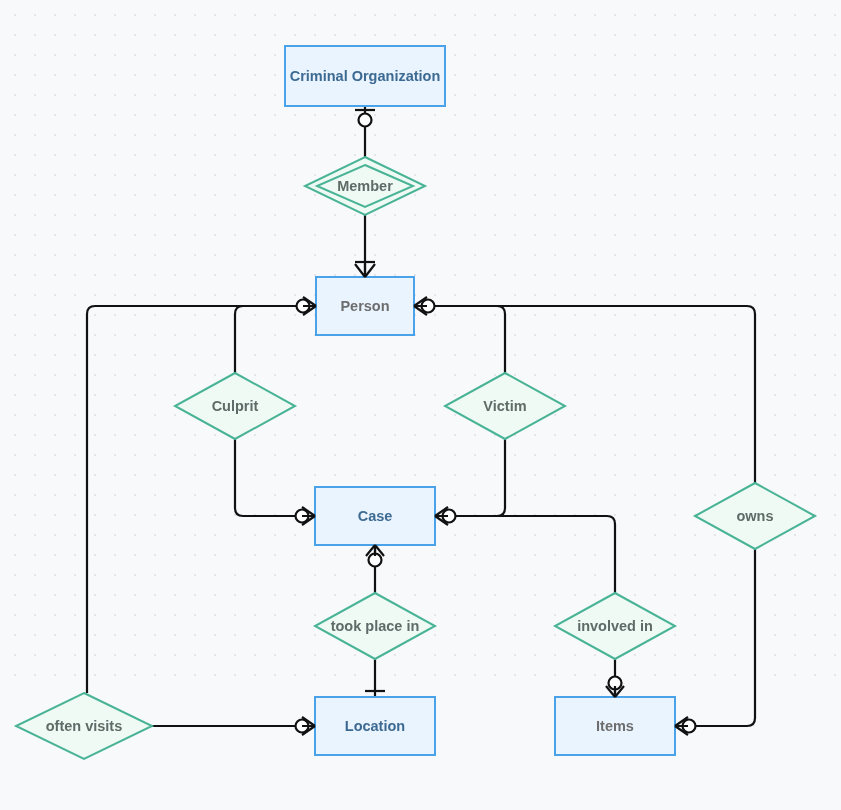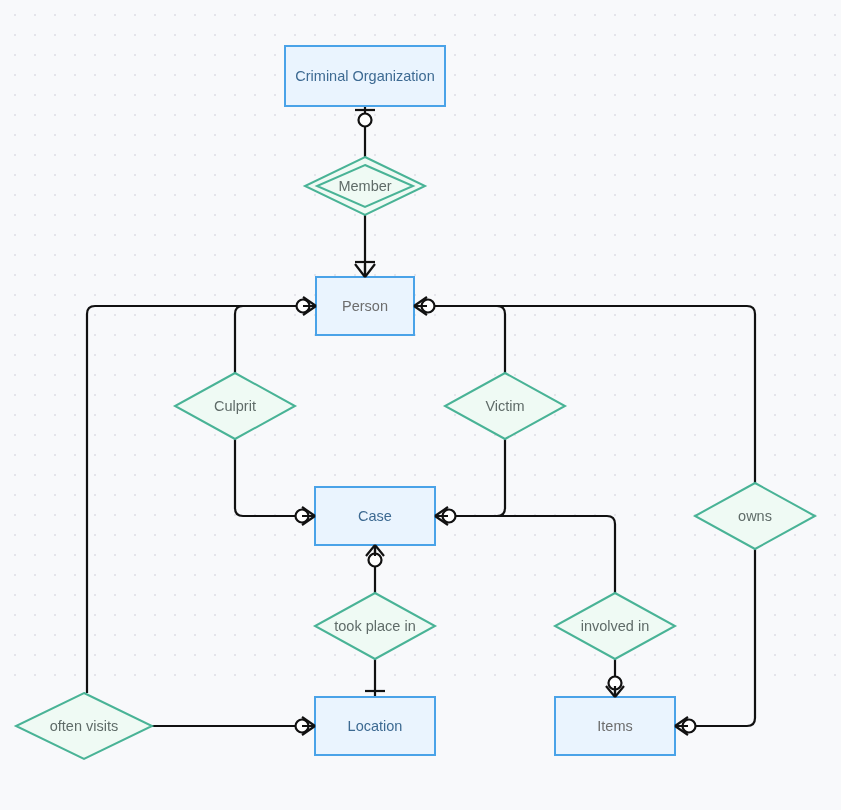"Criminal Organization" #canvas { font-weight: none -> bold }
